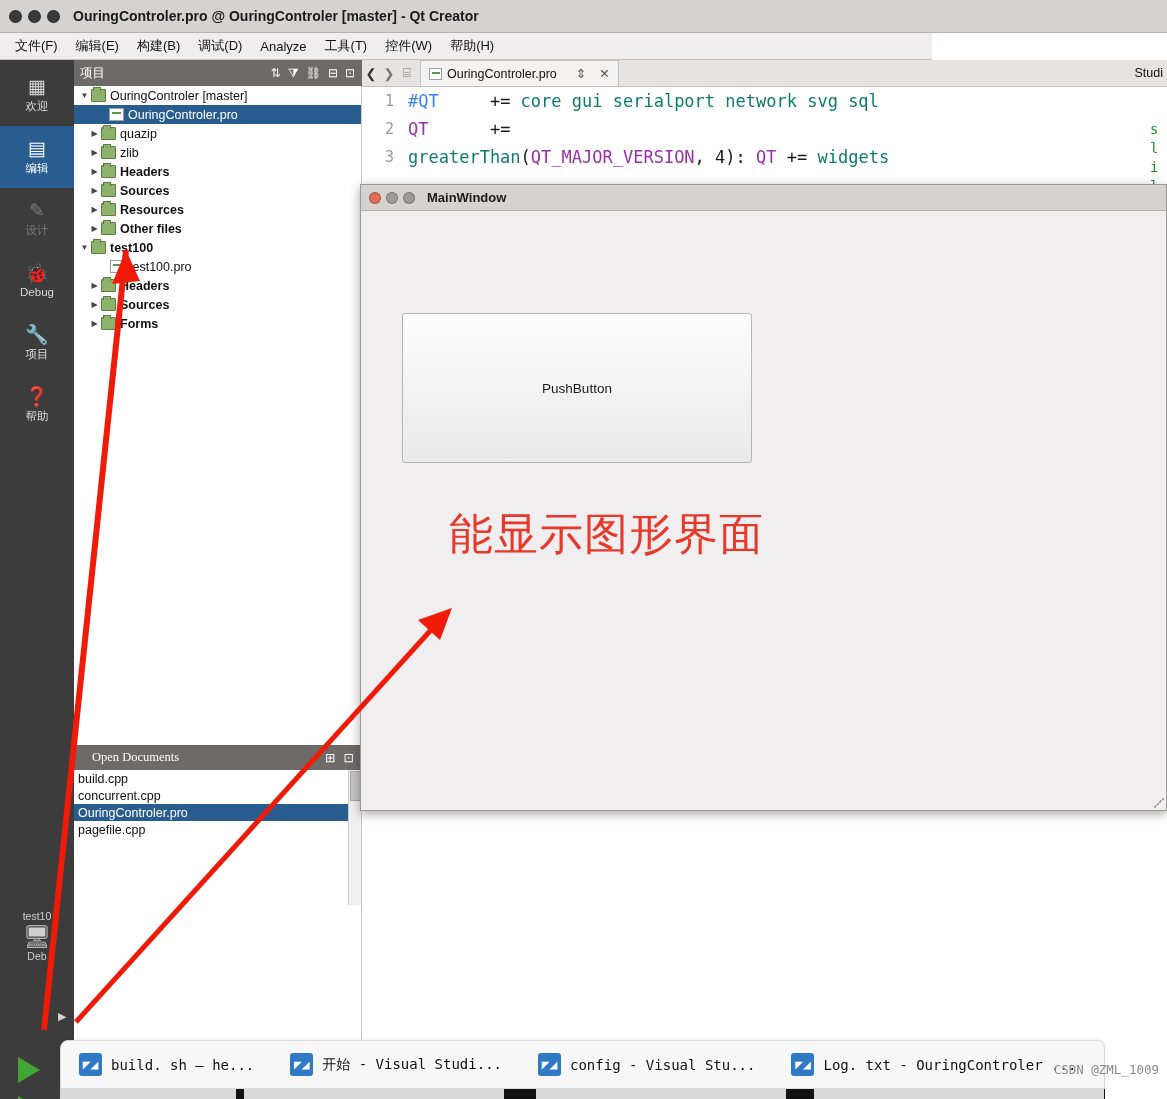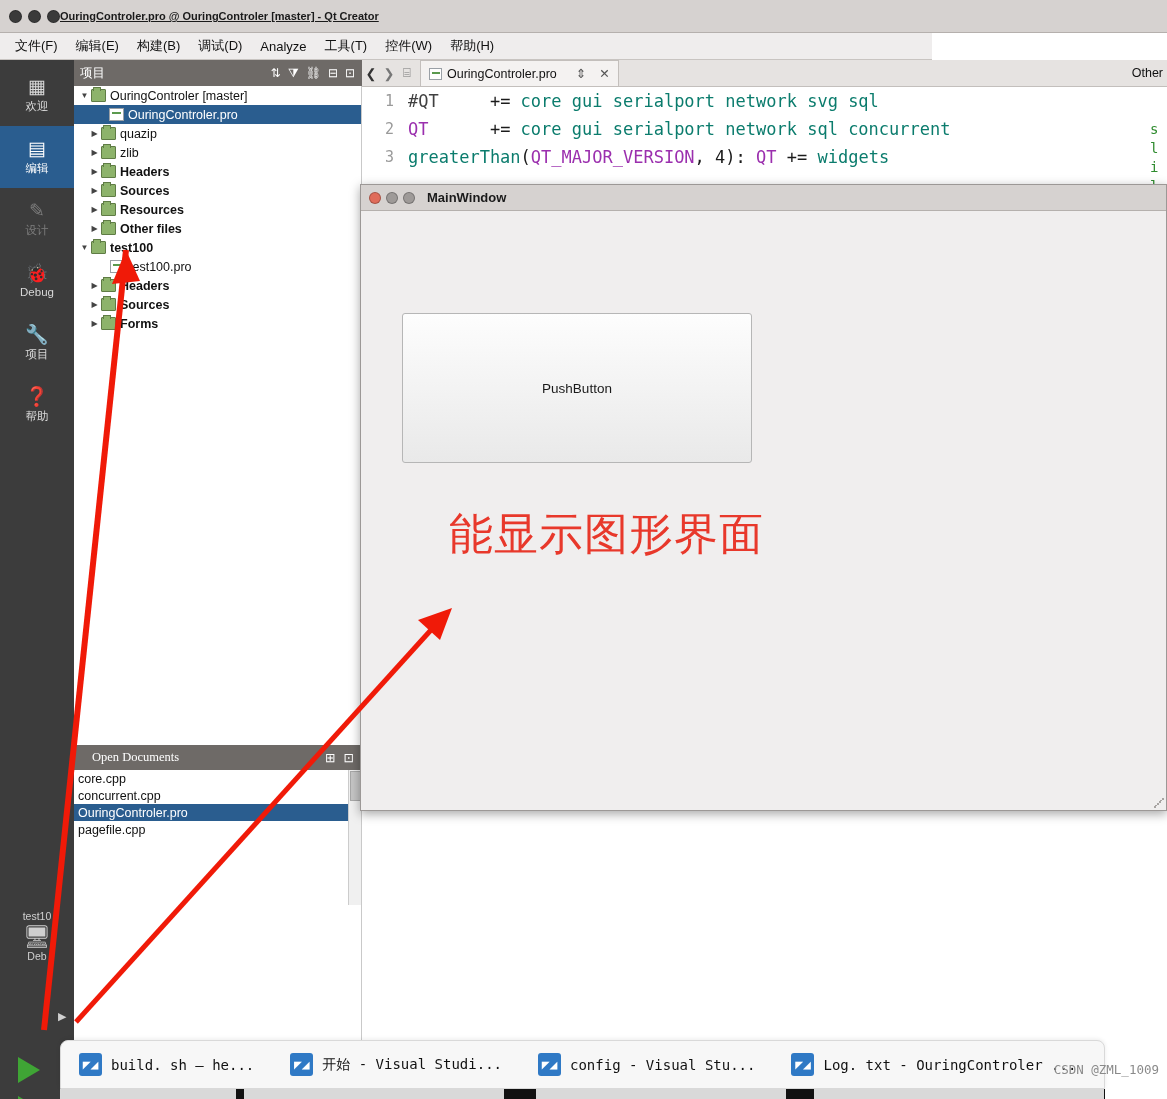"OuringControler.pro @ OuringControler" #titlebar .ttext { font-size: 11px -> 14px; margin-left: 0 -> 13px; text-decoration: underline -> none }
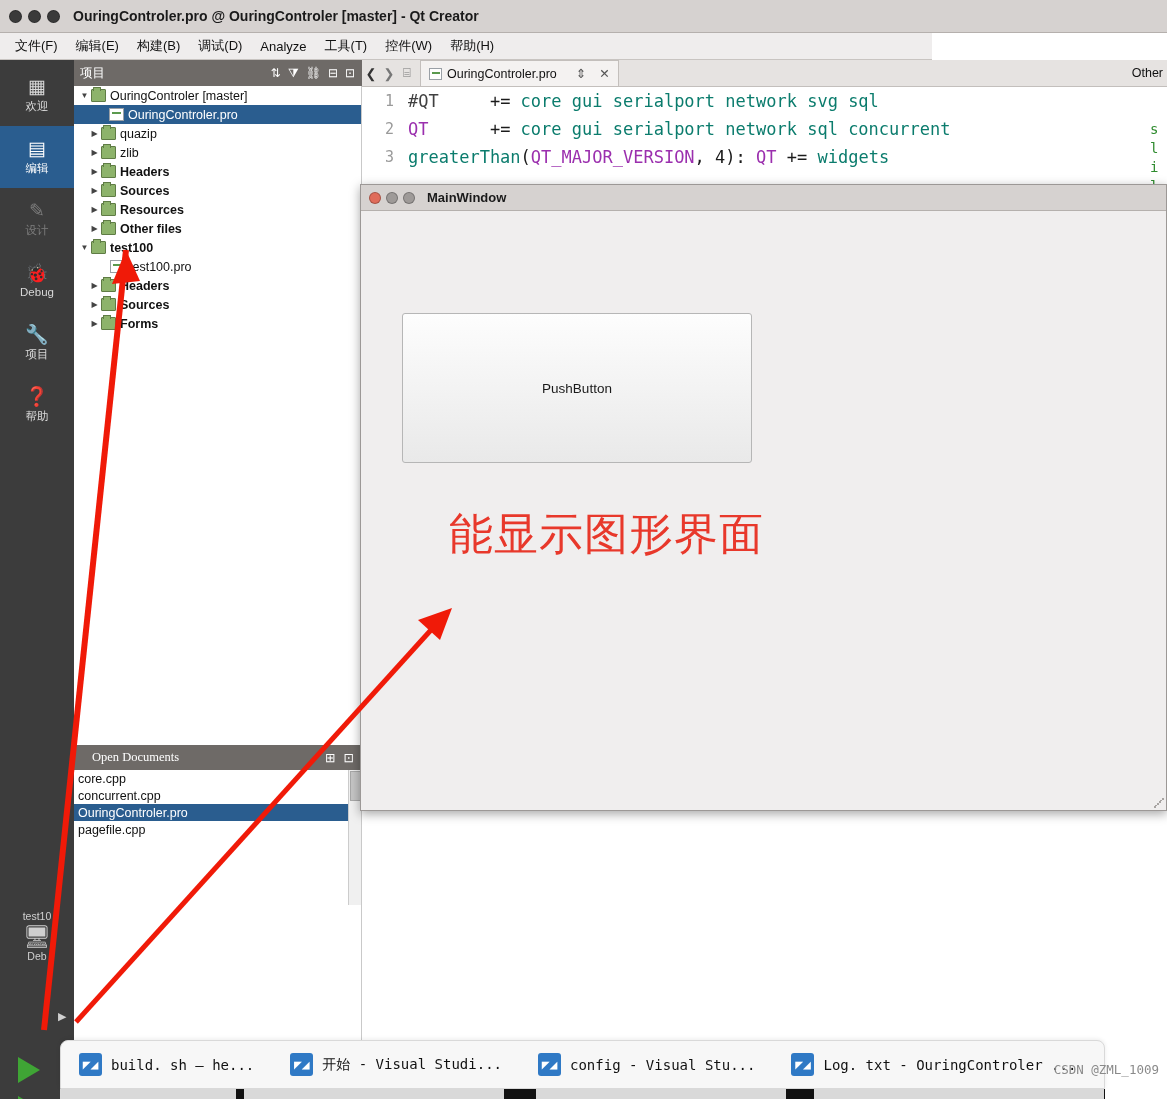"Other" span.rightword { text: Other -> Studi }
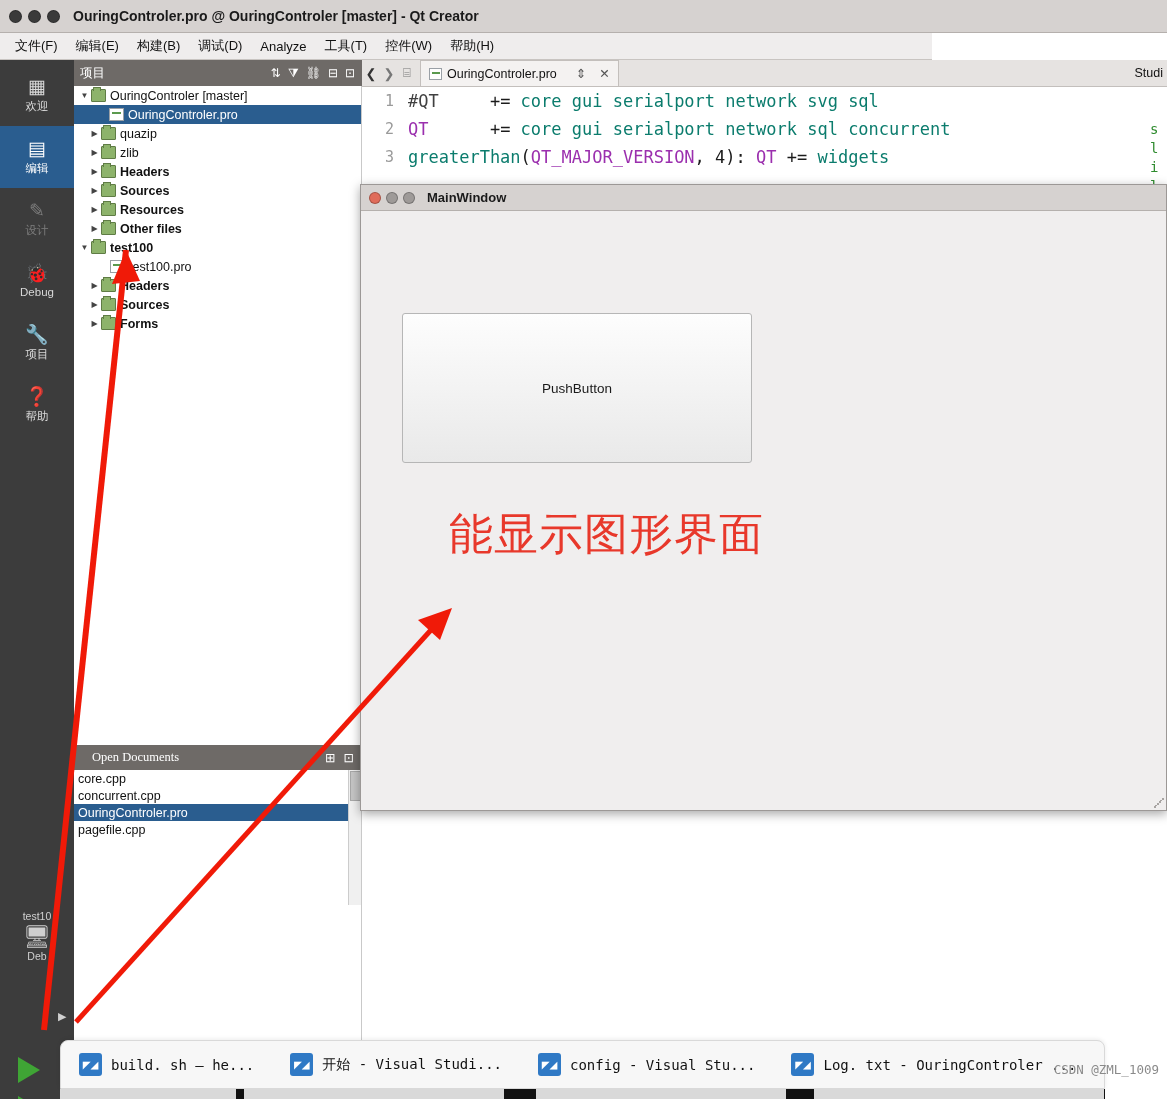"#QT" .c-gray { color: #404040 -> #3b82f6 }
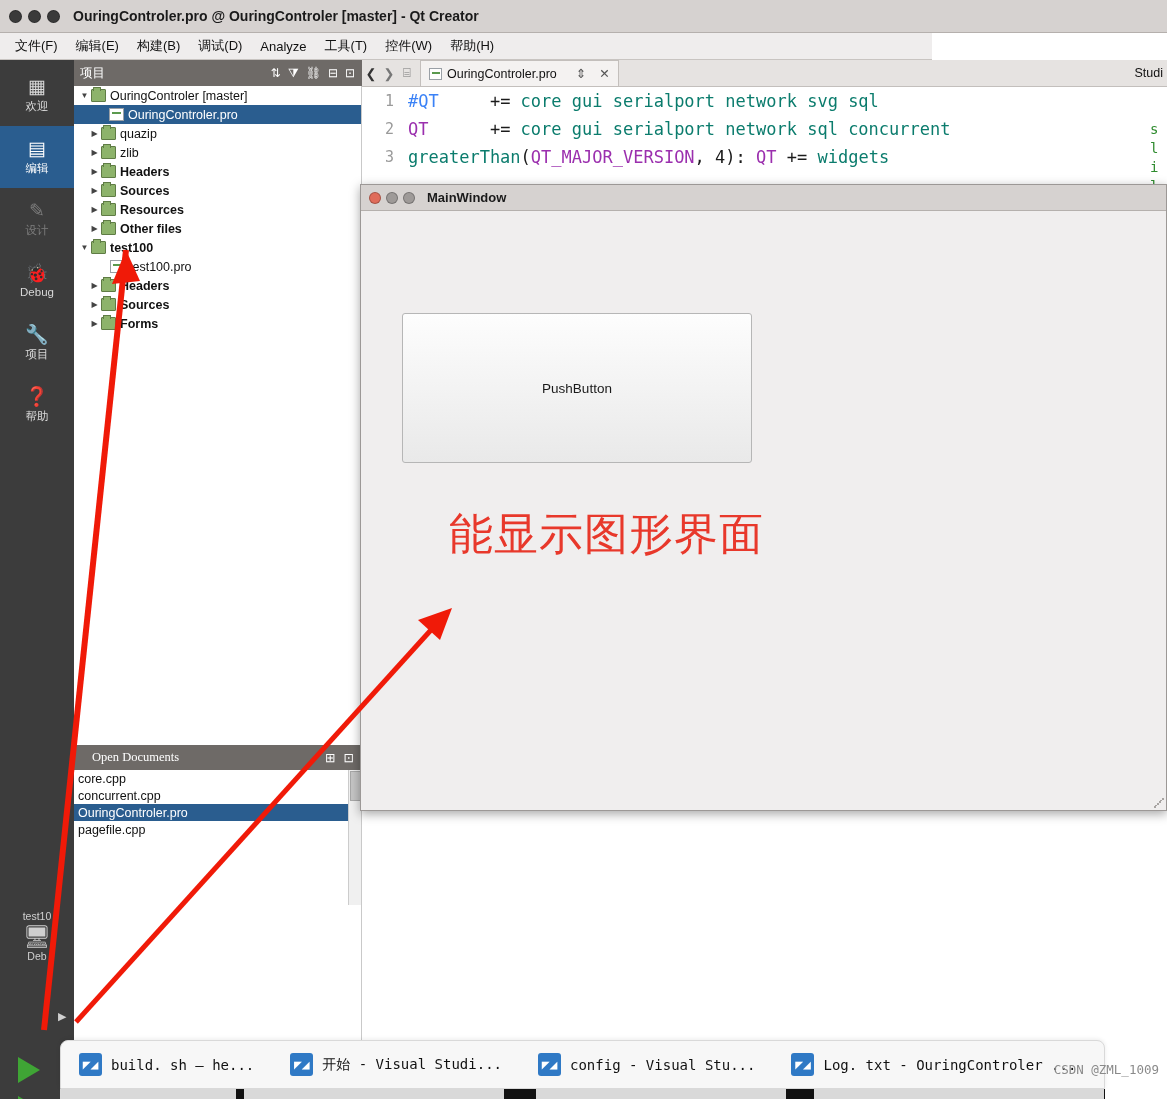"core gui serialport network sql" span.c-teal { html: <span>core gui serialport network sql concurrent</span> -> none }
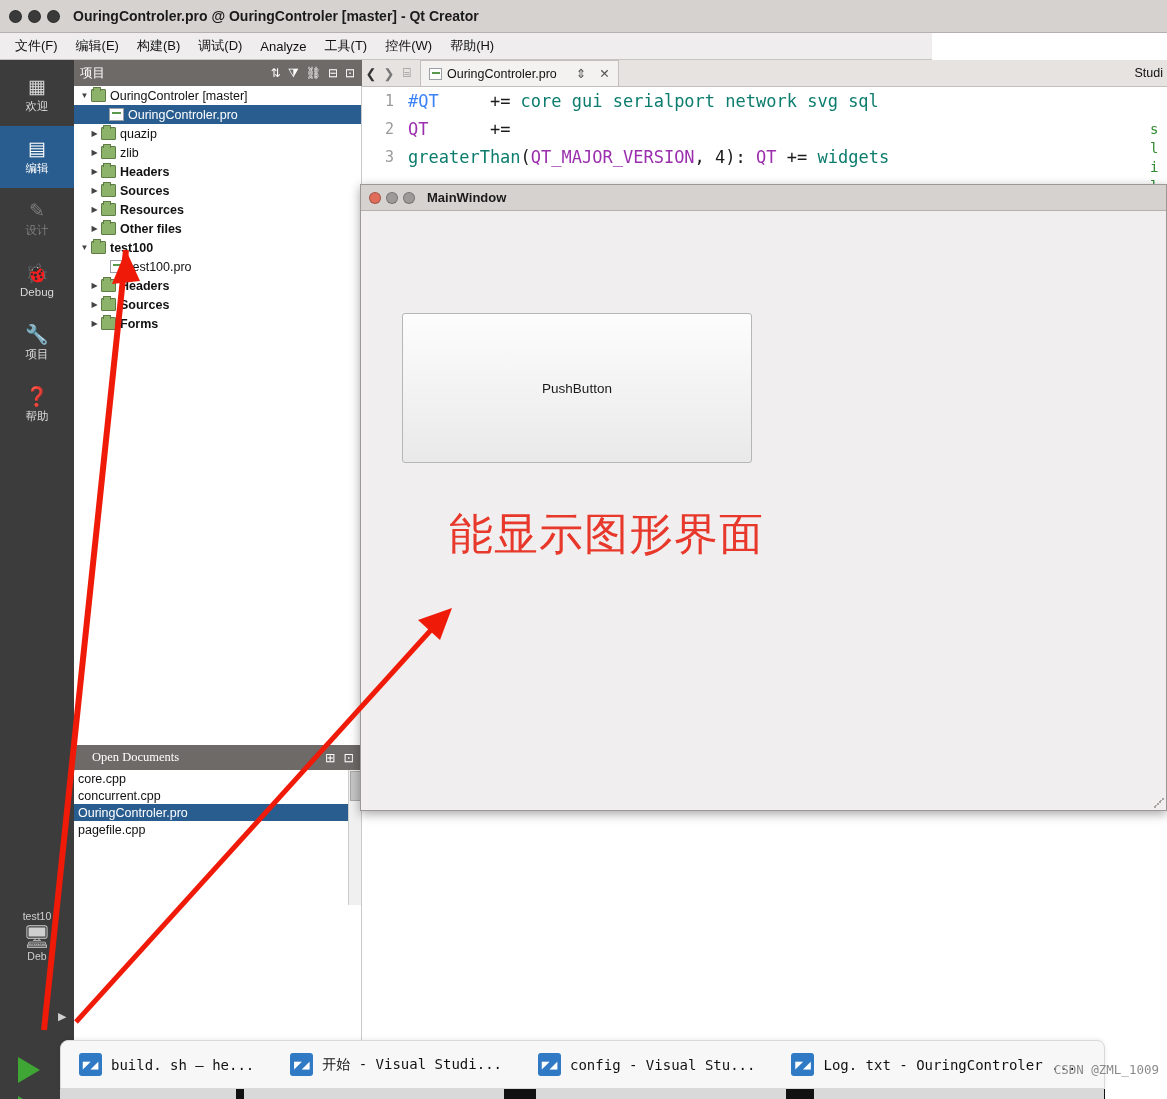"core.cpp" span { text: core.cpp -> build.cpp }
